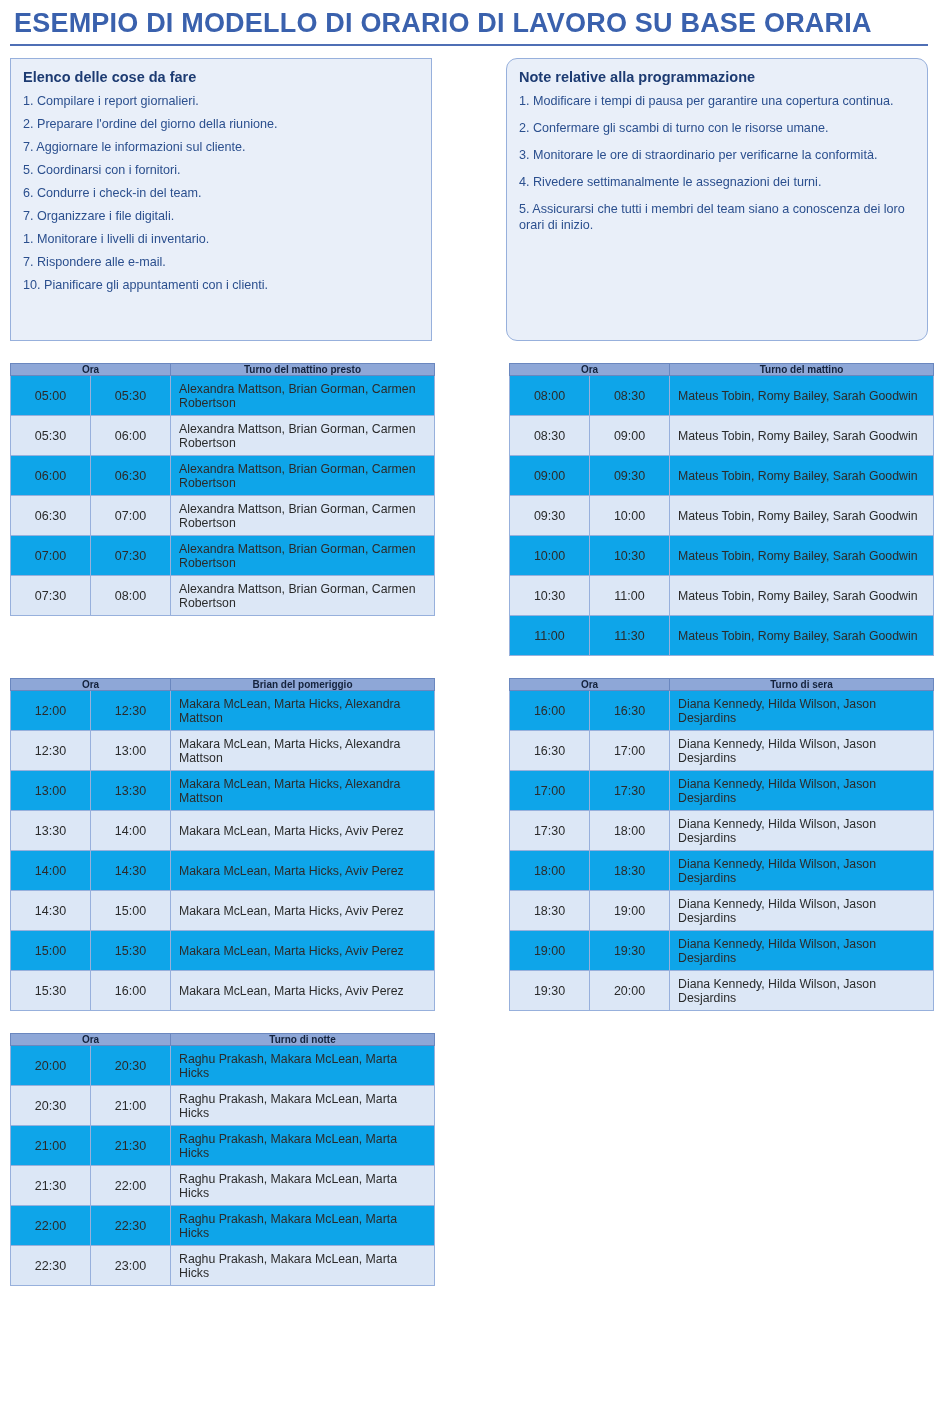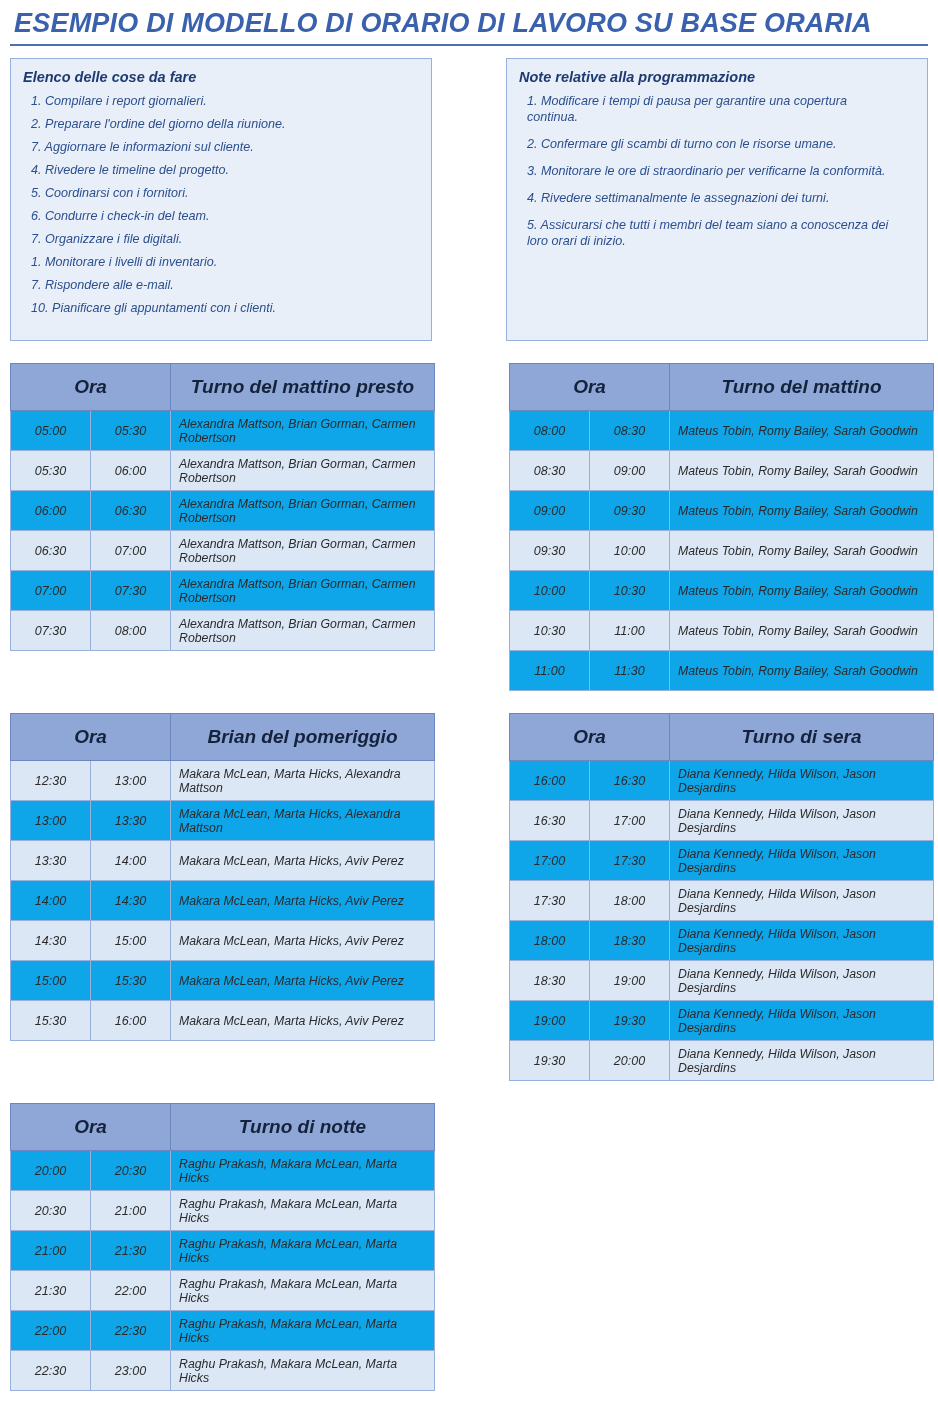"ESEMPIO DI MODELLO DI ORARIO" .page { font-style: italic -> none }
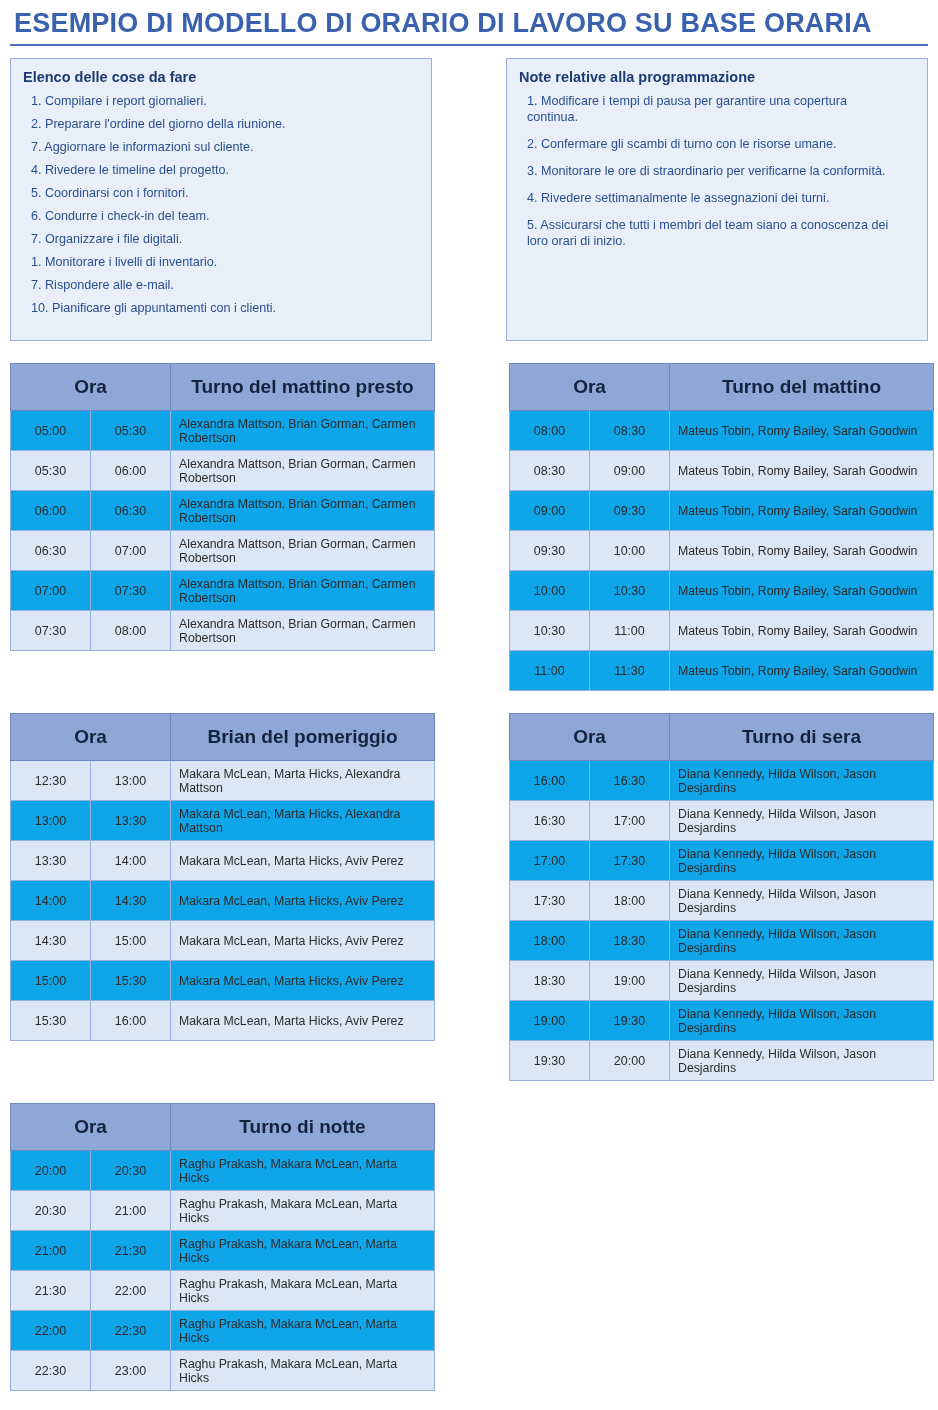"Note relative alla programmazione" .note-box.tall { border-radius: none -> 11px }
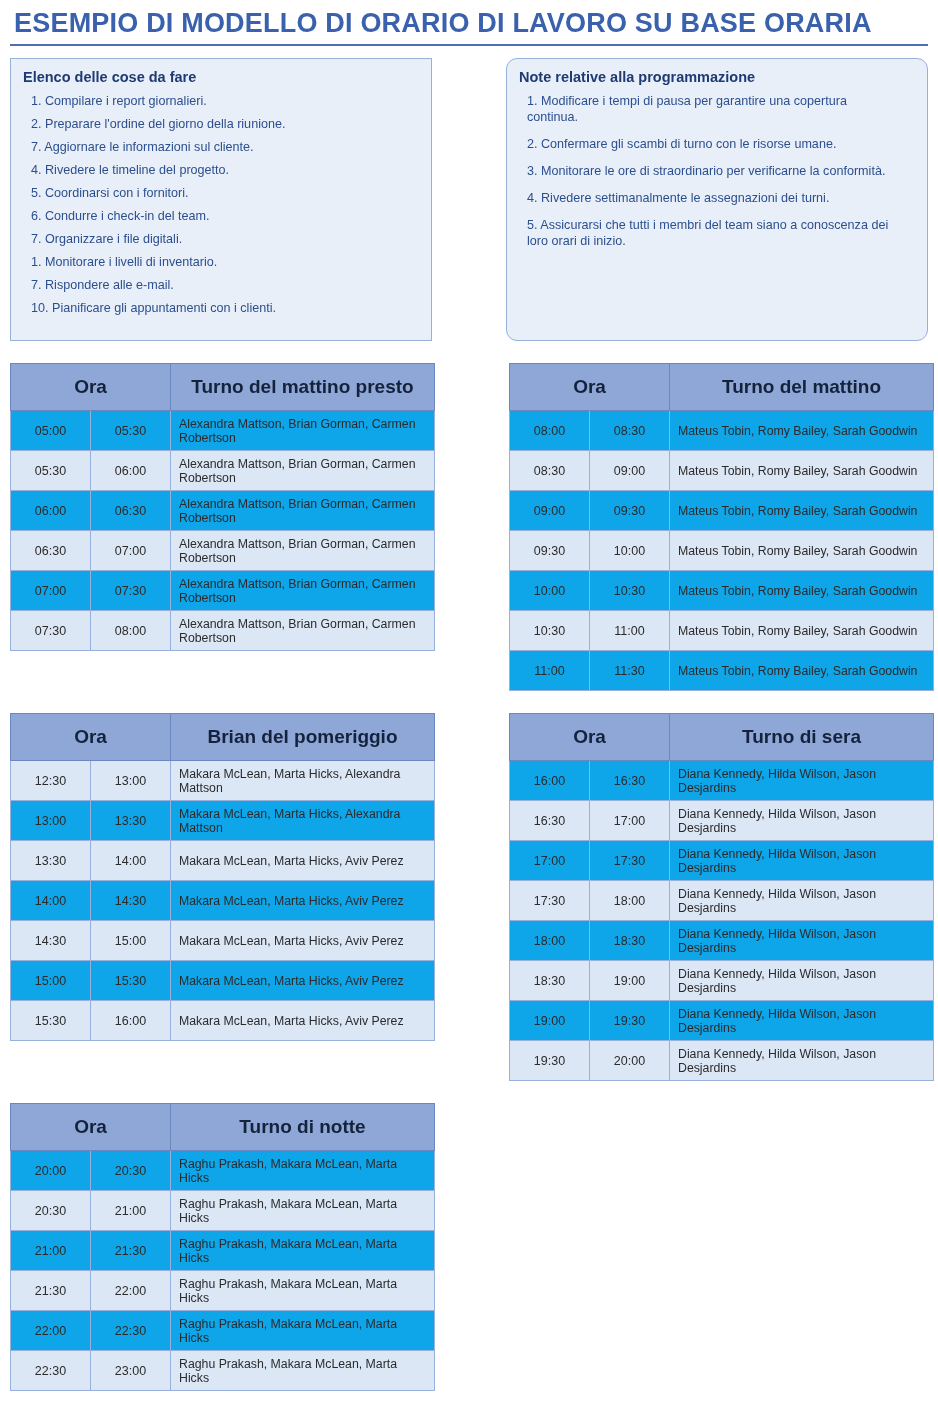"1. Compilare i report giornalieri." .note-list { margin: 8px -> 0 }
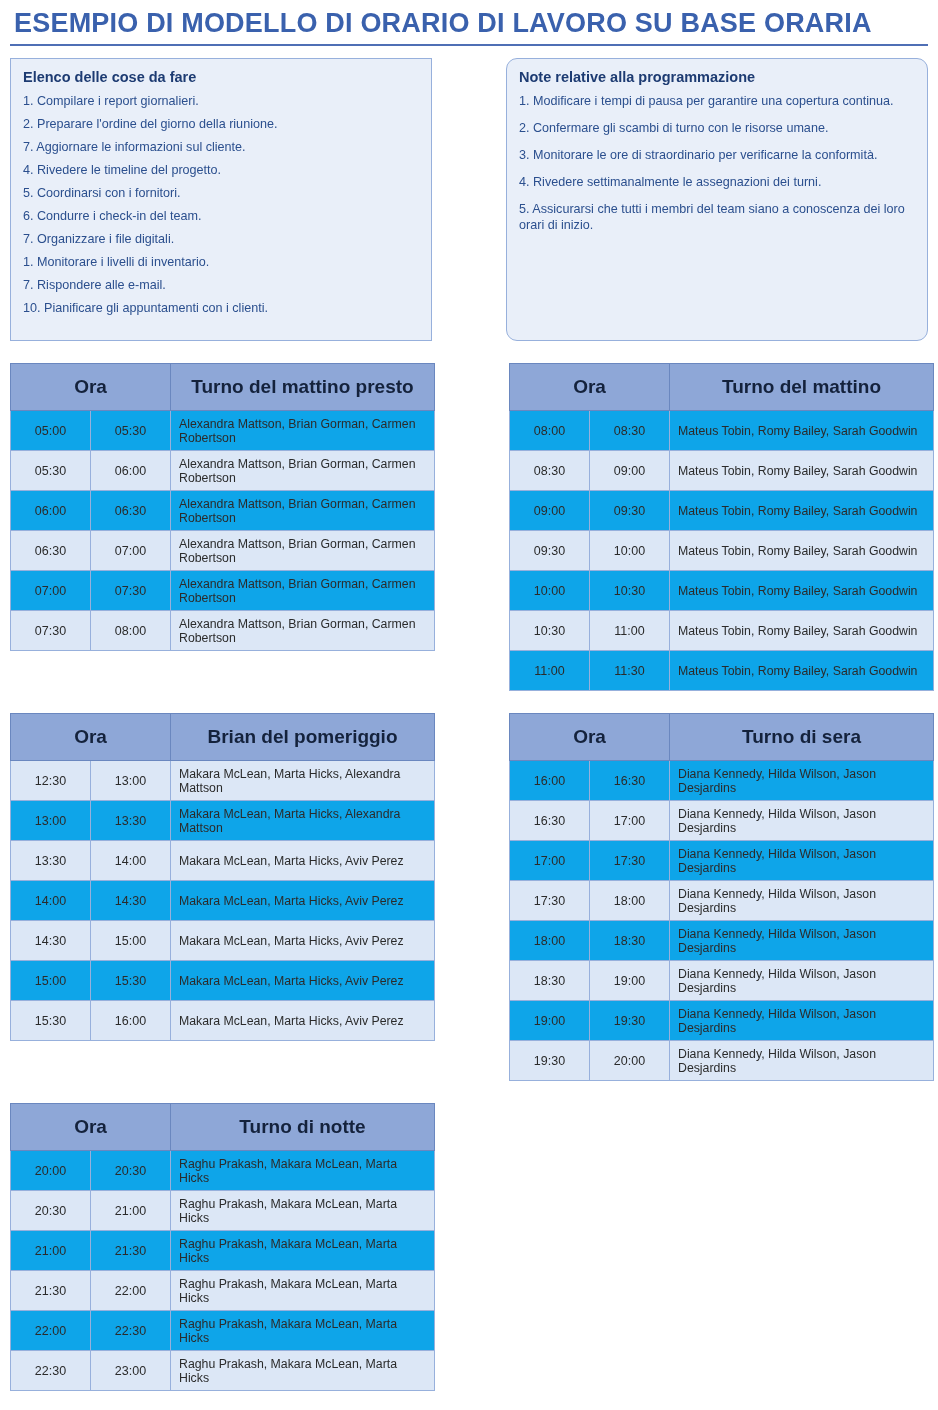"4. Rivedere le timeline del" li { html: <li>4. Rivedere le timeline del progetto.</li> -> none }
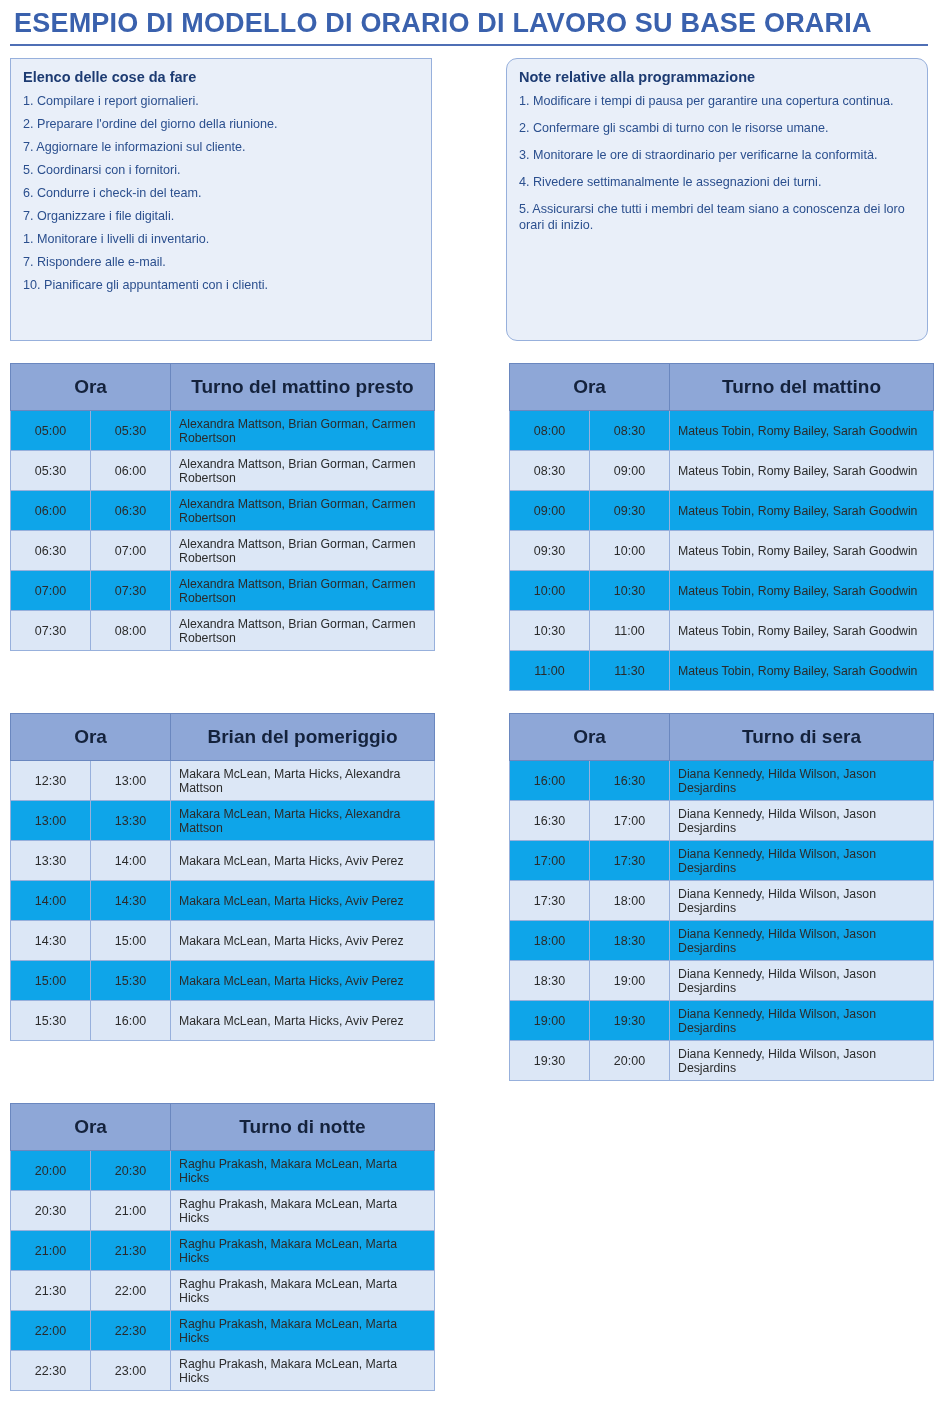"Ora" table.shift th { font-size: 19px -> 10px; padding: 12px 4px -> 0 4px }
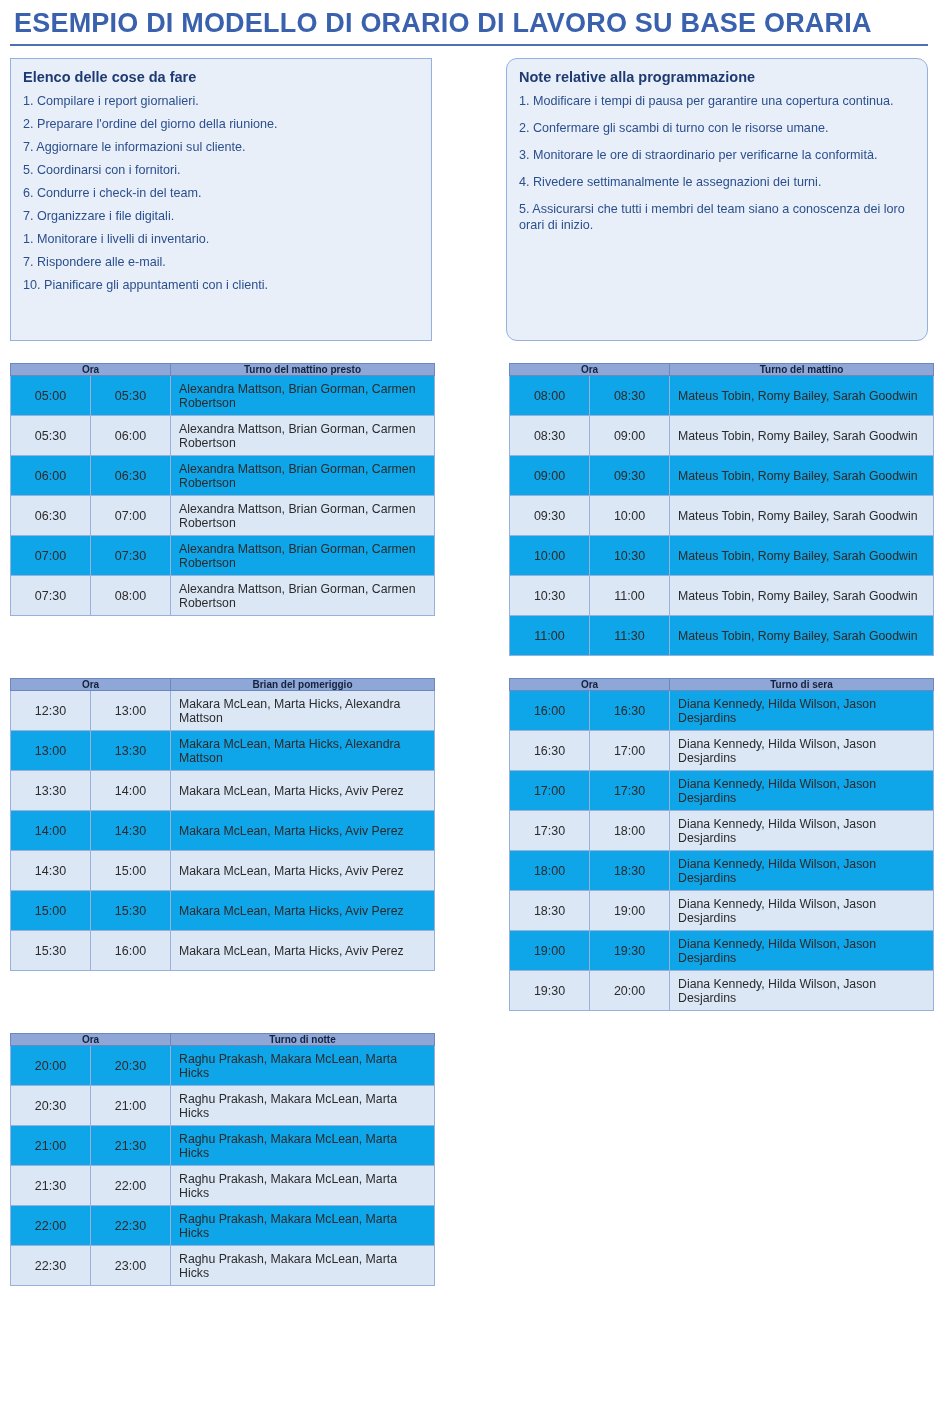"12:00" tr.odd { html: none -> <tr> <td>12:00</td> <td>12:30</td> <td>Makara McLean, Marta Hicks, Alexandra Mattson</td> </tr> }
